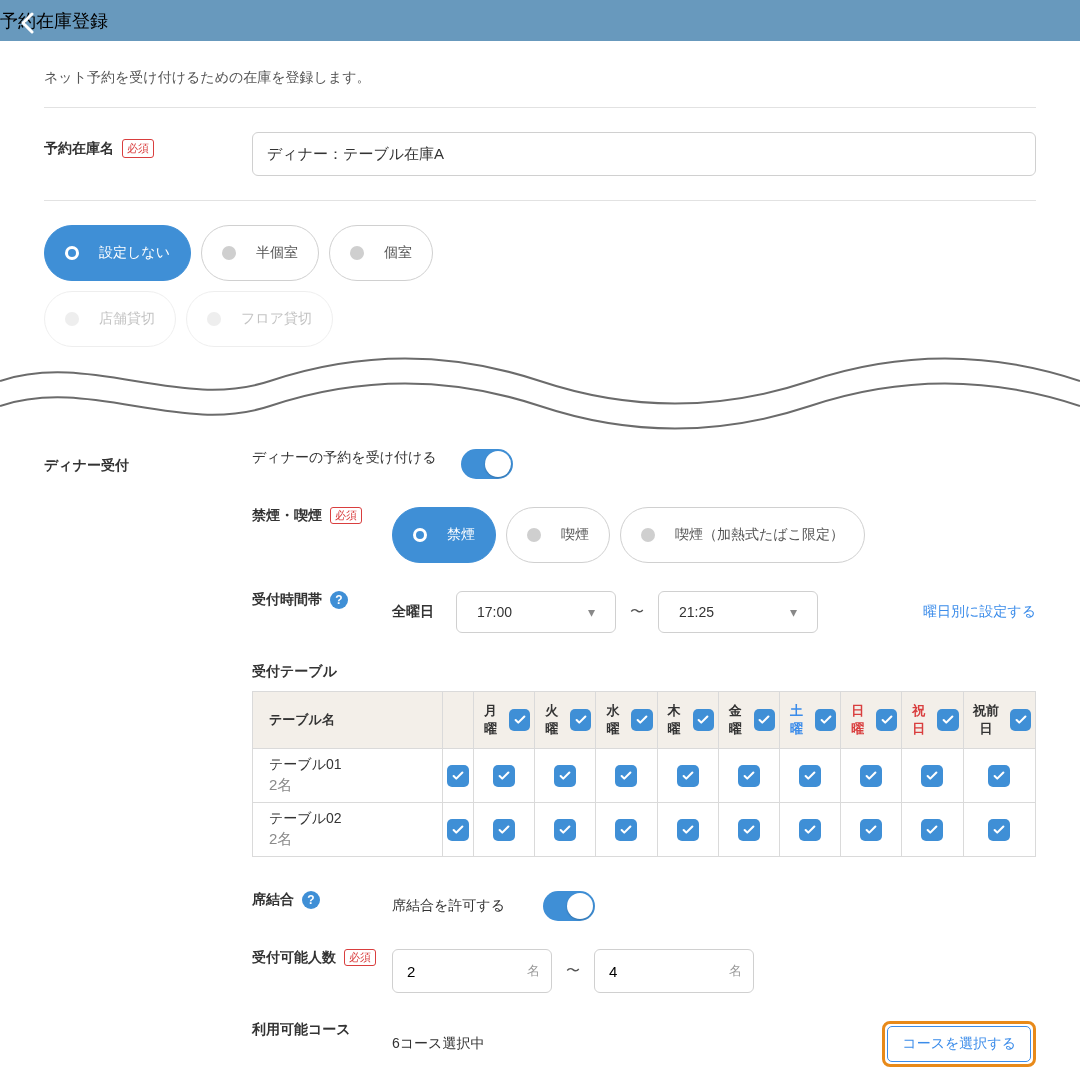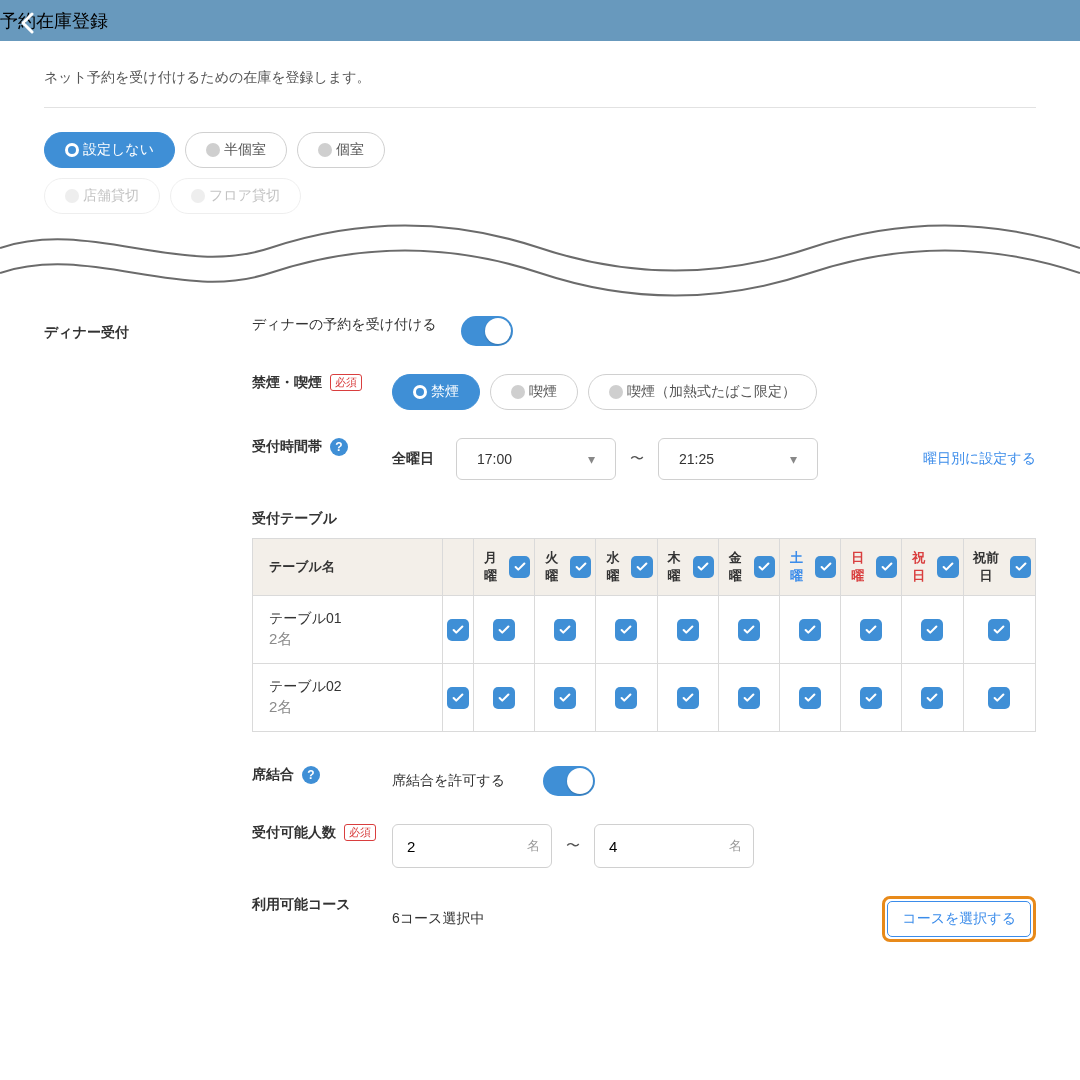"予約在庫名 必須" div.row { html: none -> <div> <div> <span>予約在庫名</span> <span>必須</span> </div> <div> <input> </div> </div> }
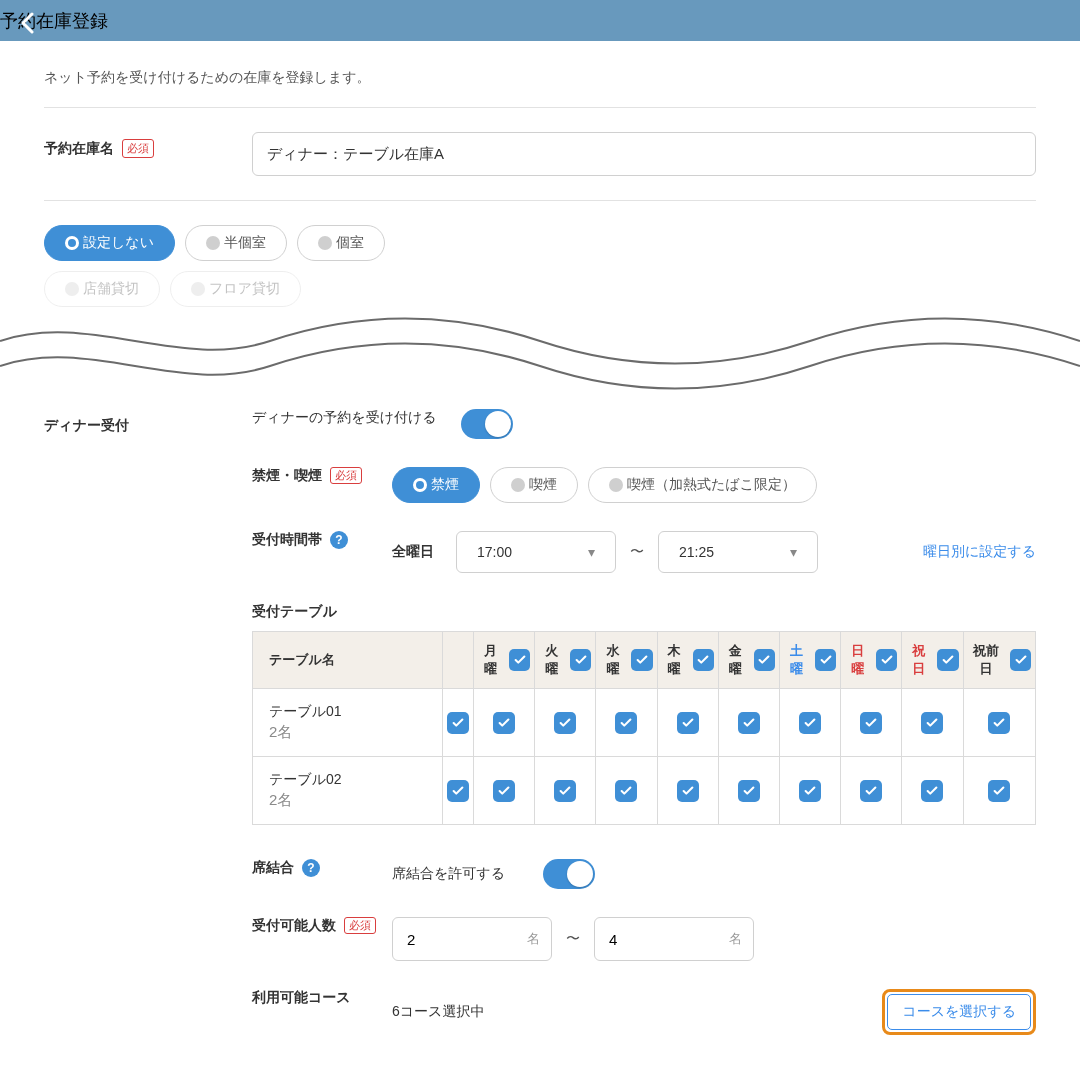"設定しない" .pill { gap: 4px -> 20px; height: 36px -> 56px }
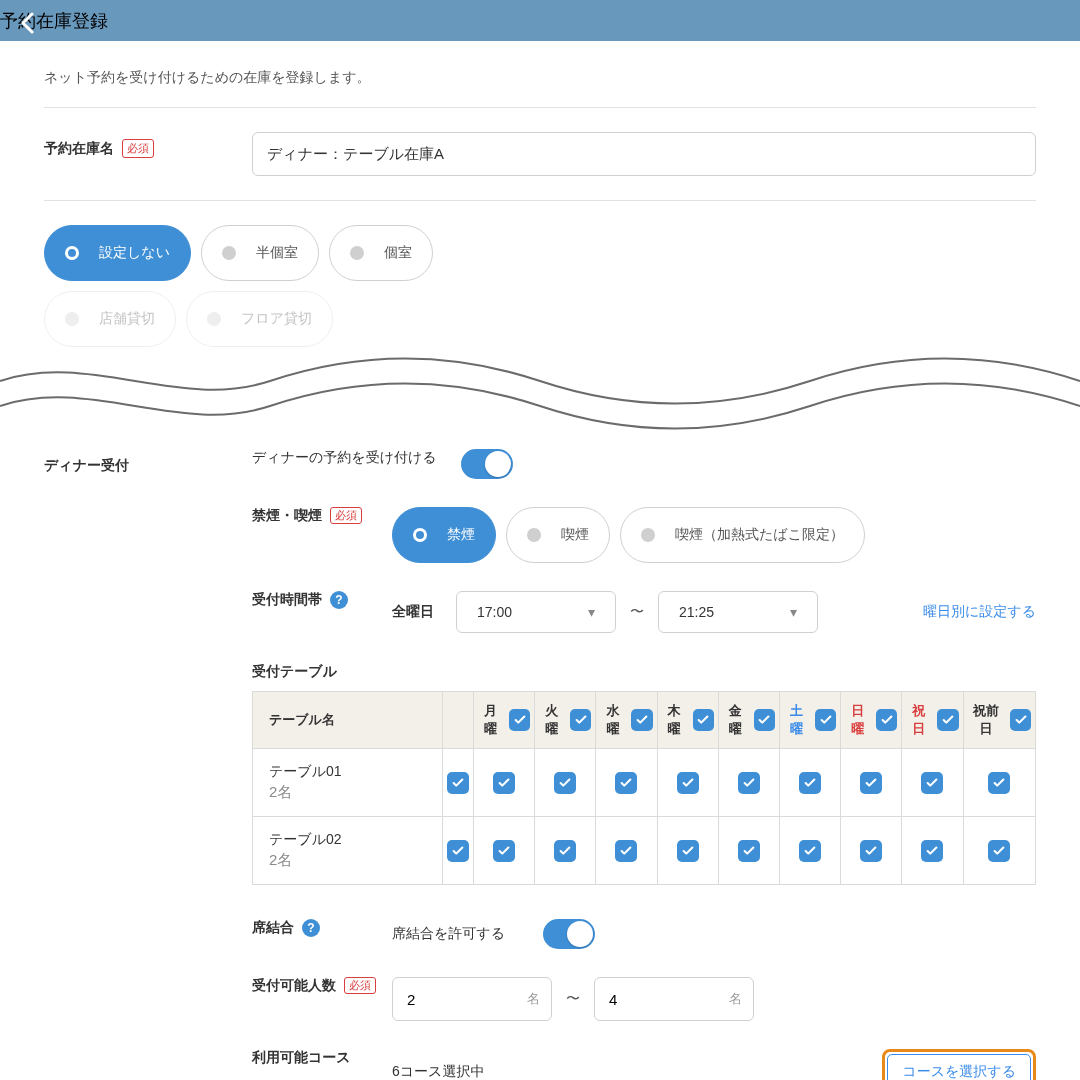"テーブル01" table.tbl td.first { padding: 14px 16px -> 7px 16px }
